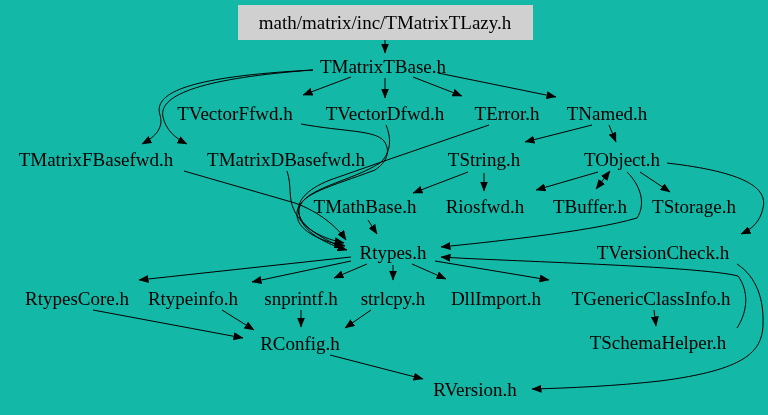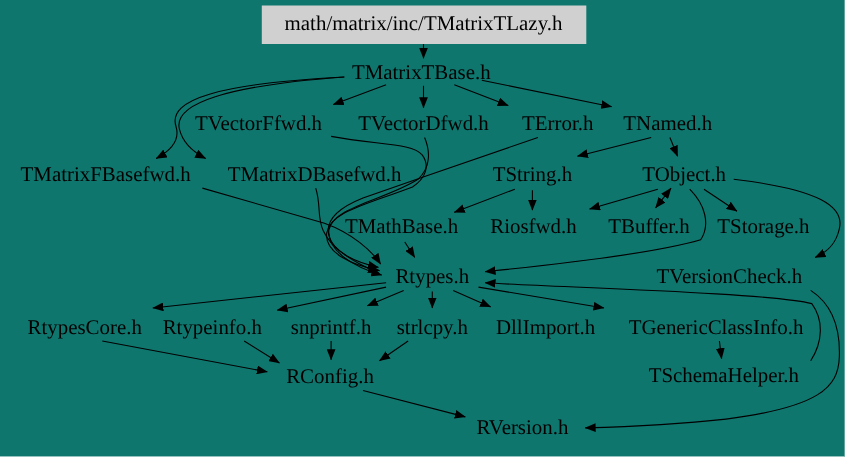"math/matrix/inc/TMatrixTLazy.h" .stage { background: #0f766e -> #14b8a6 }
